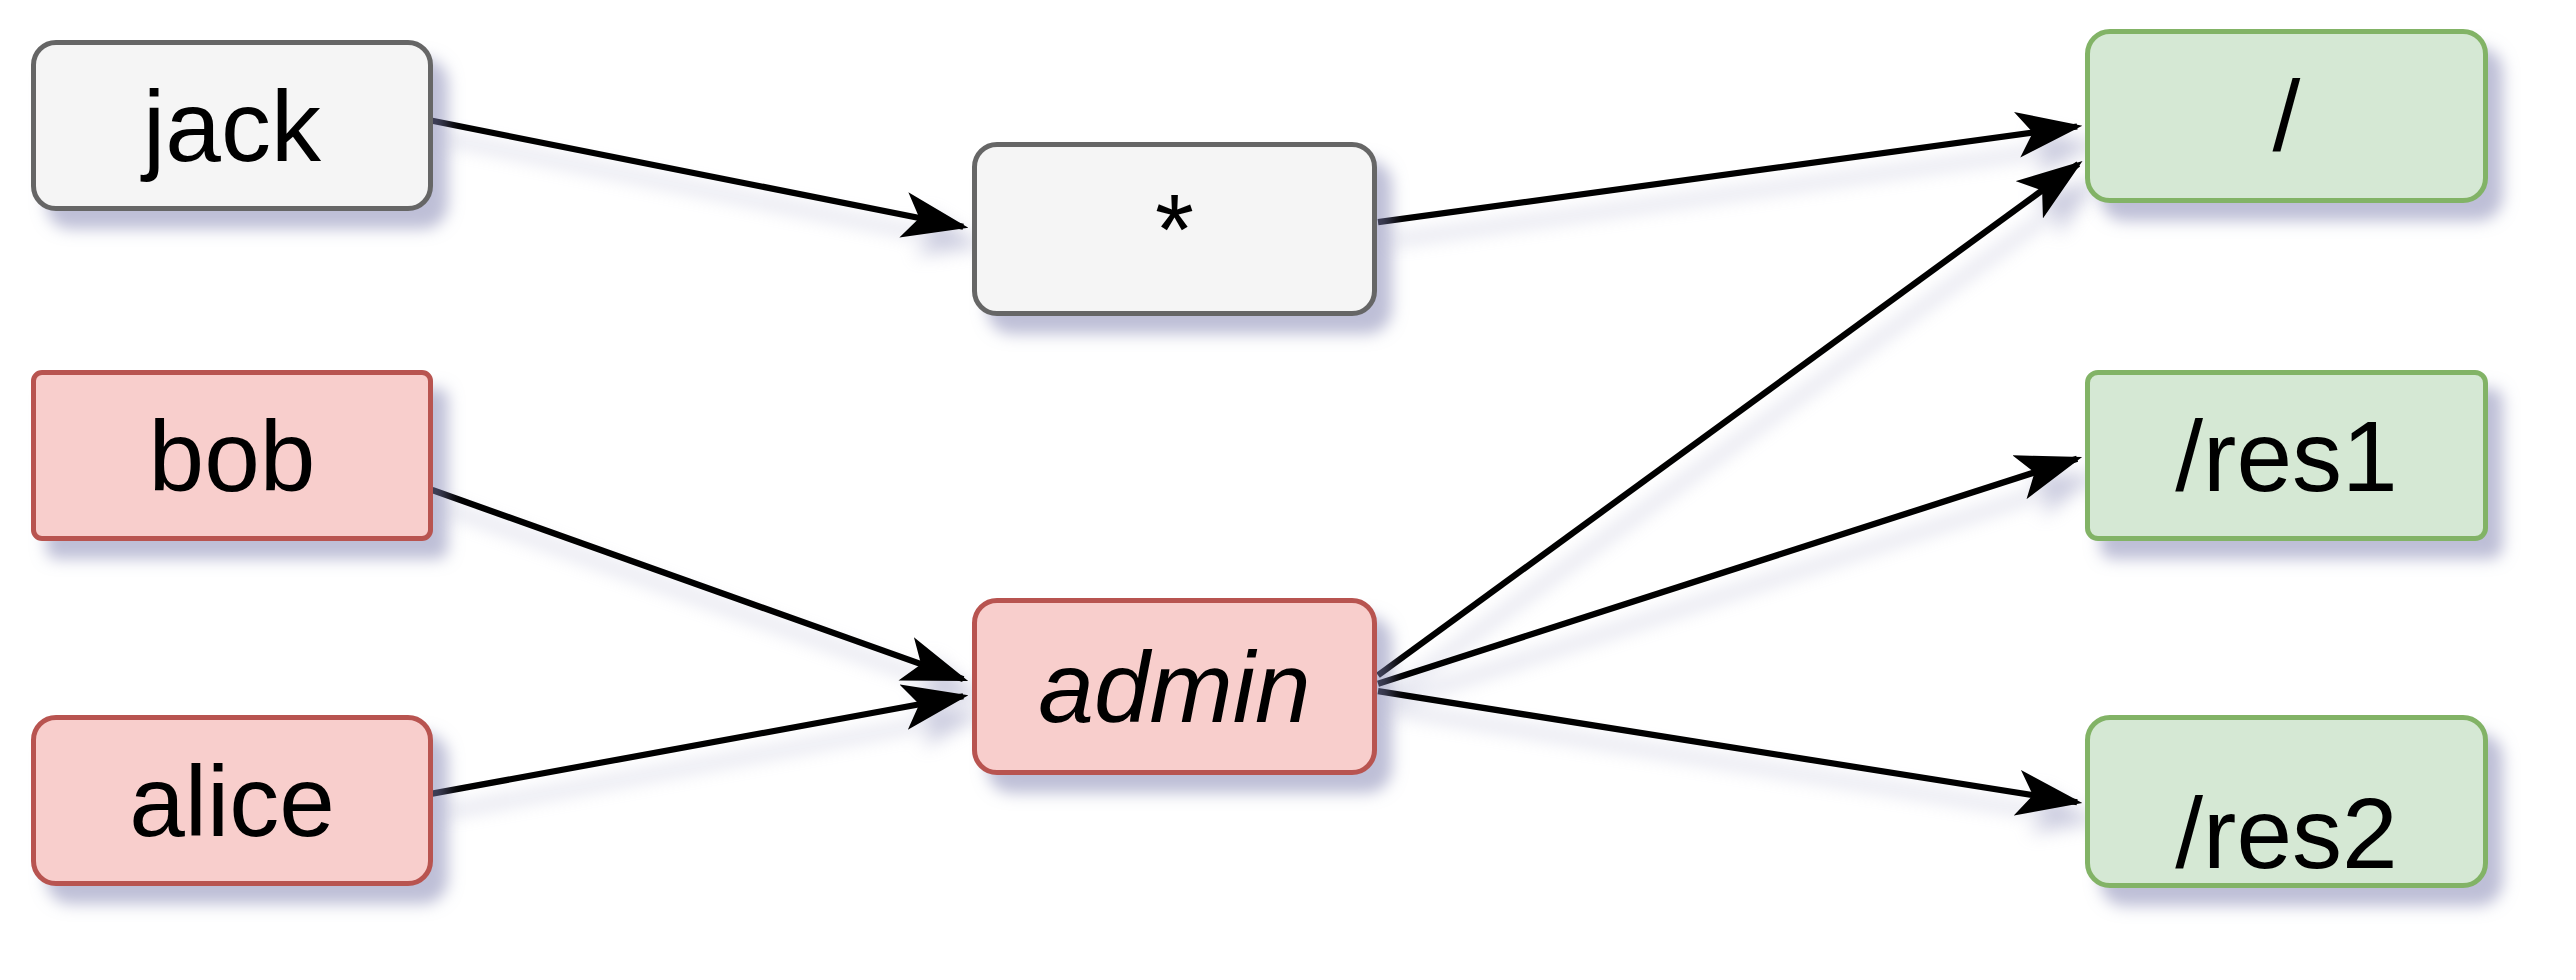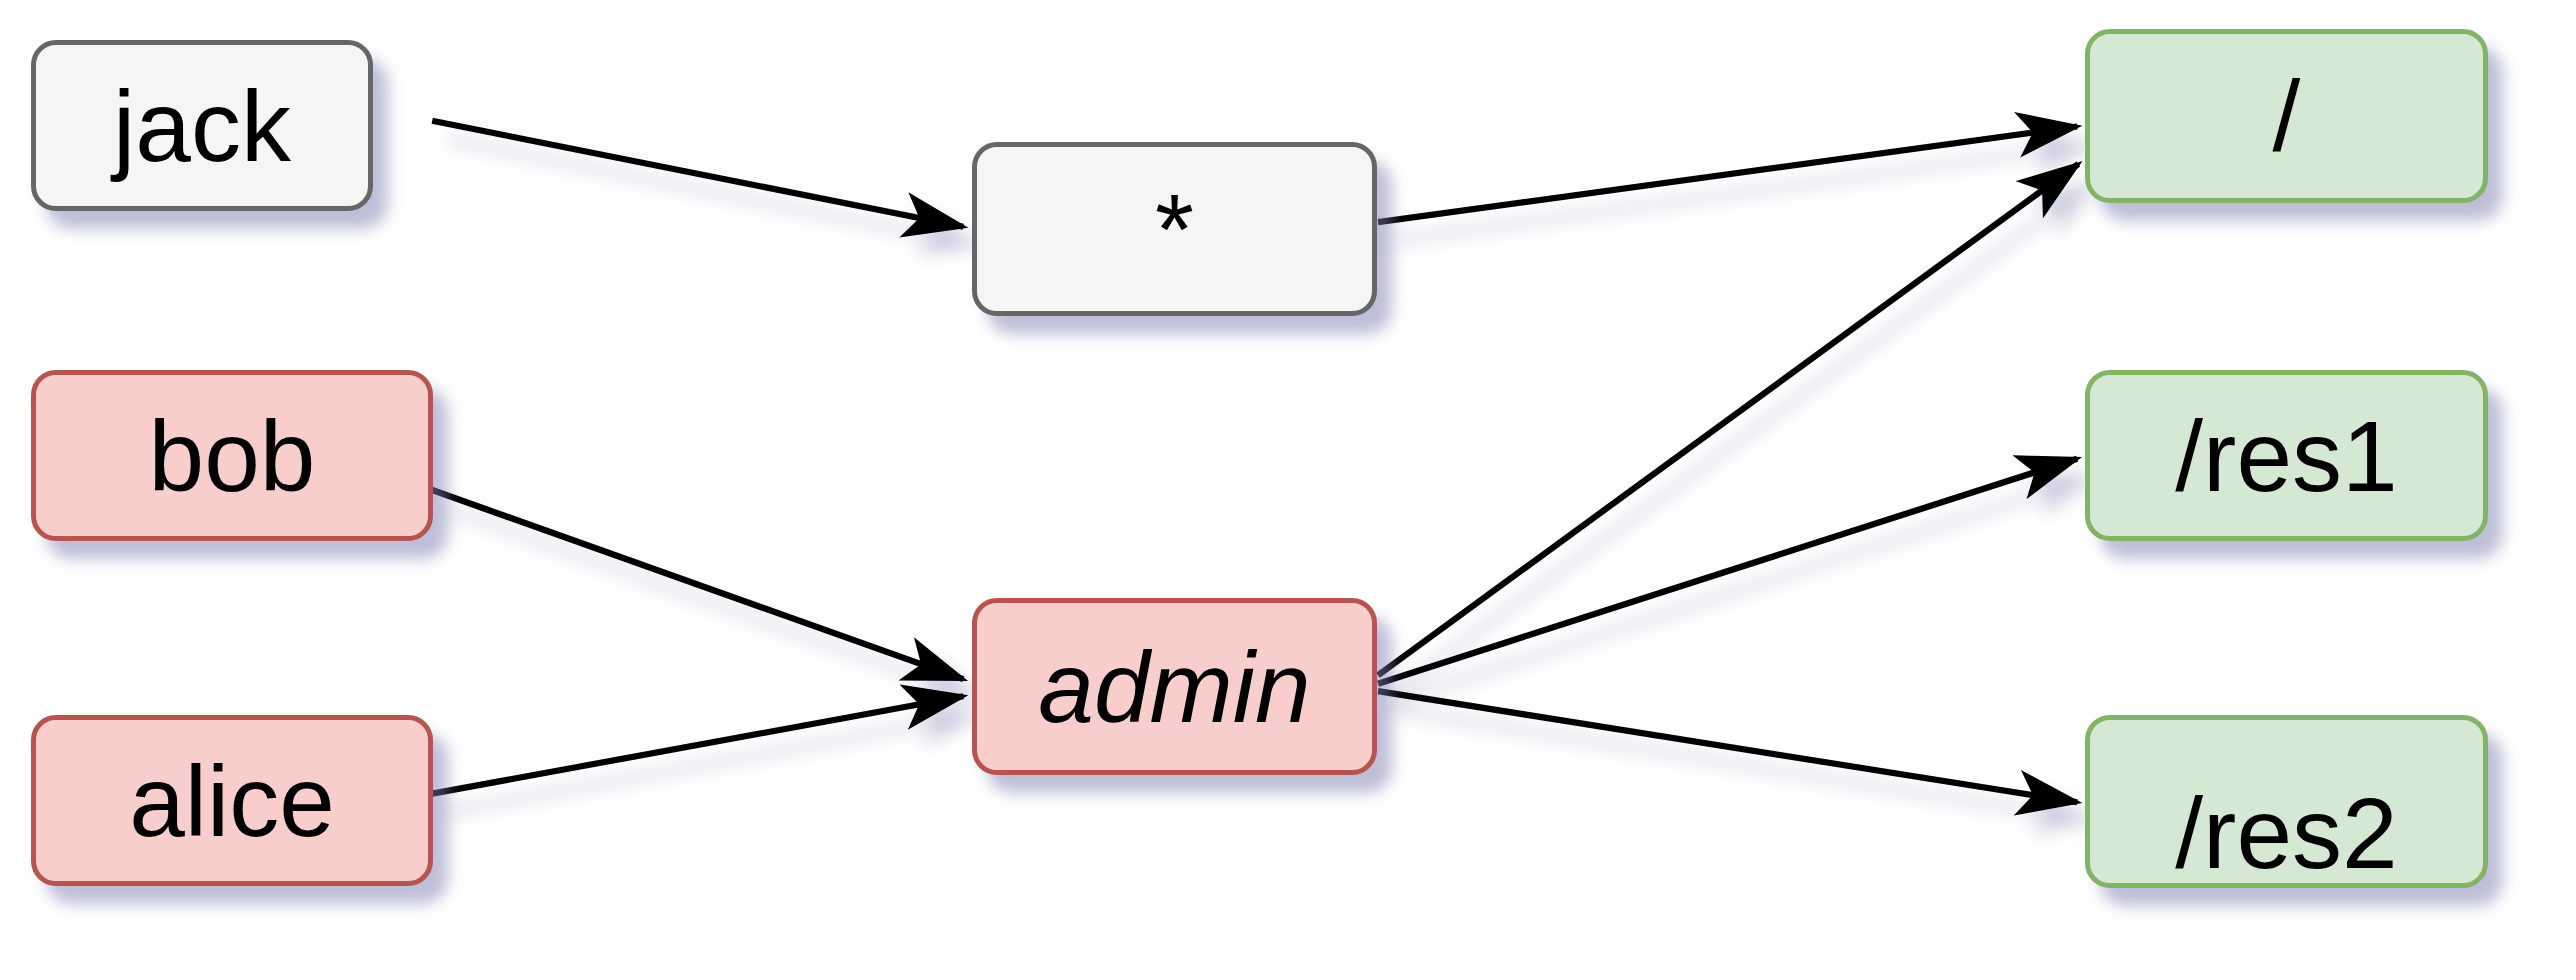"jack" #n-jack { width: 342px -> 402px }
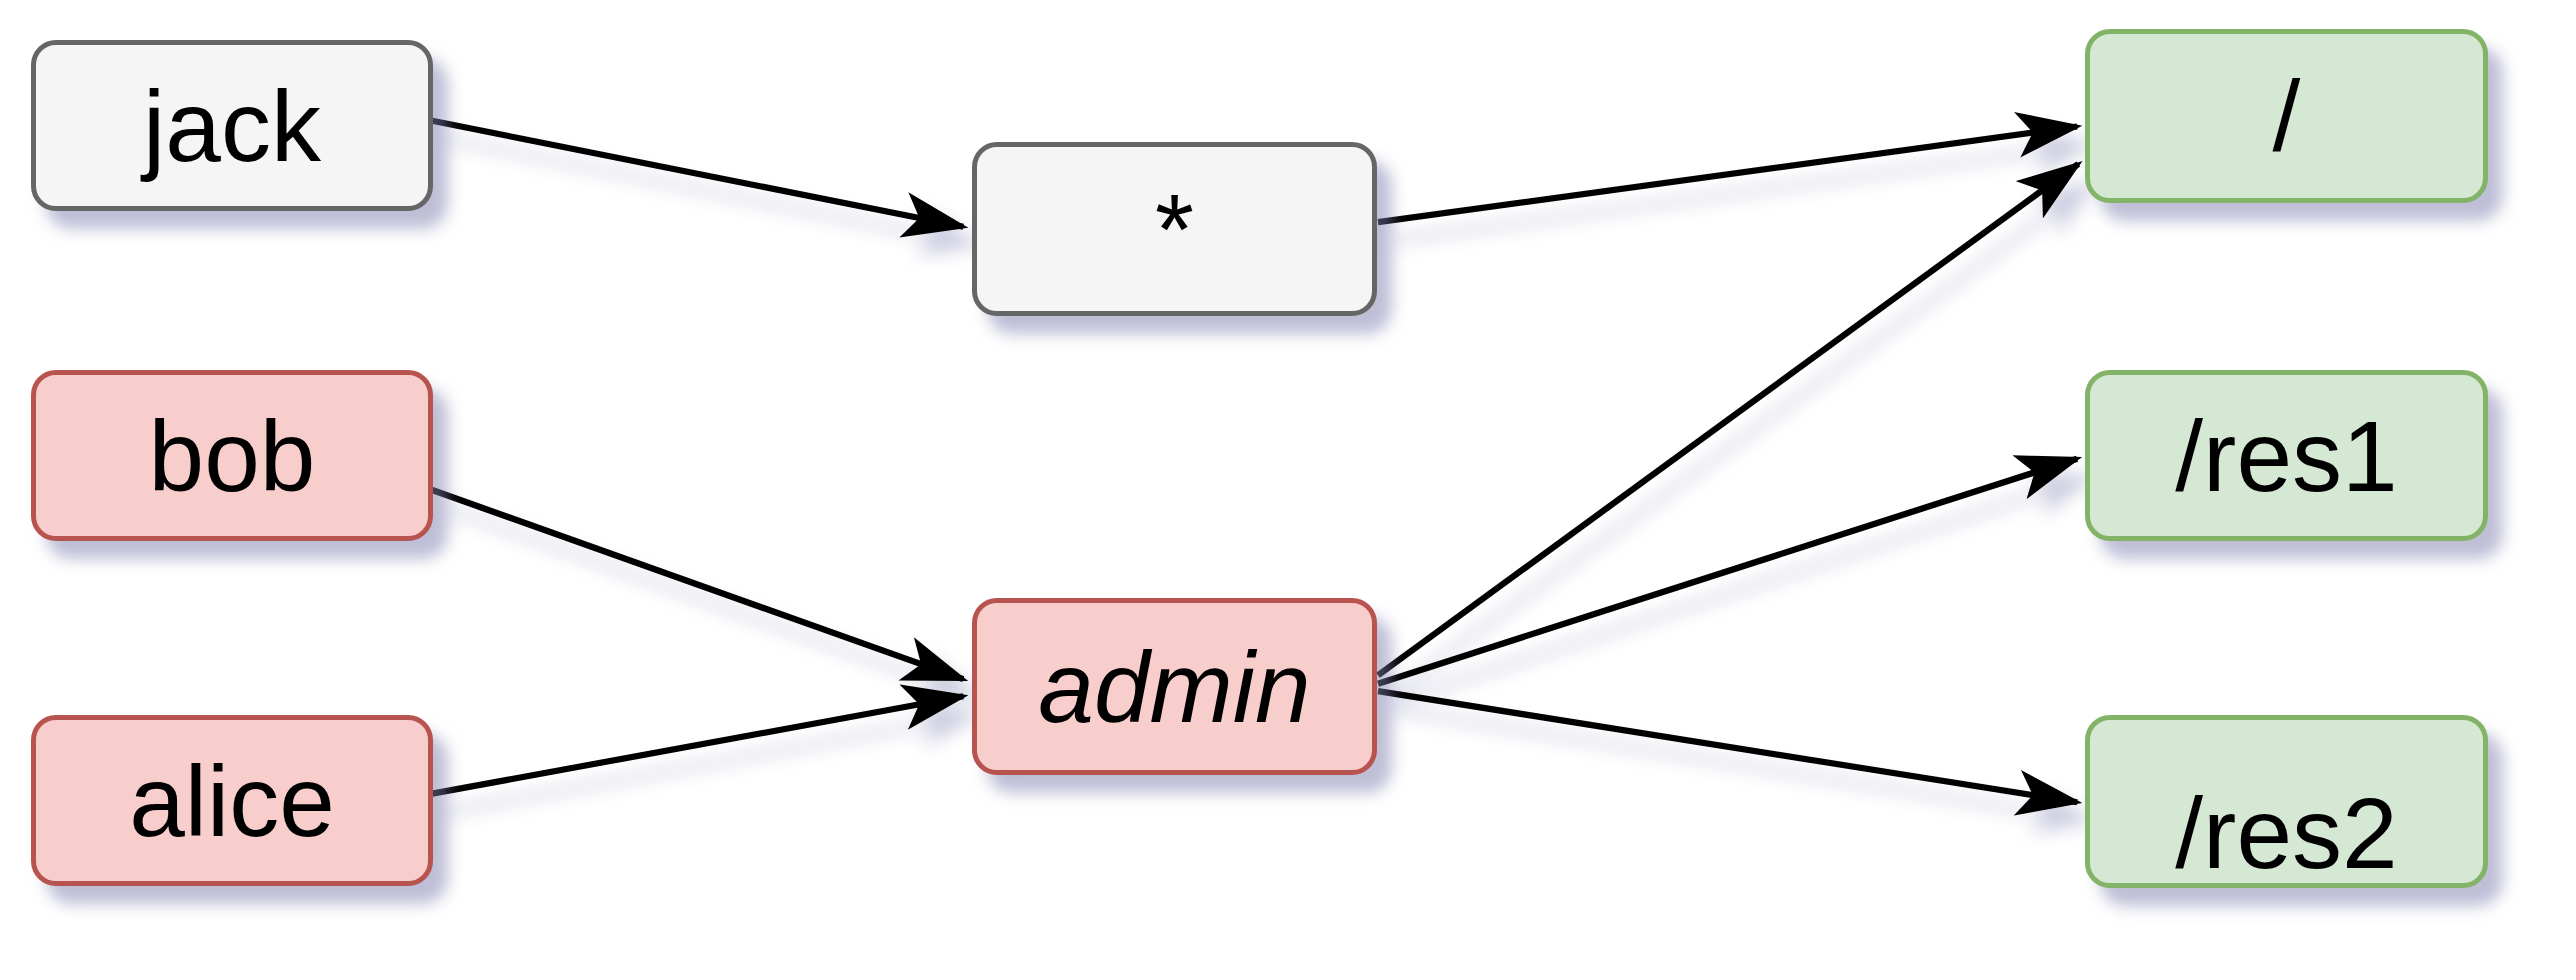"bob" #n-bob { border-radius: none -> 11px }
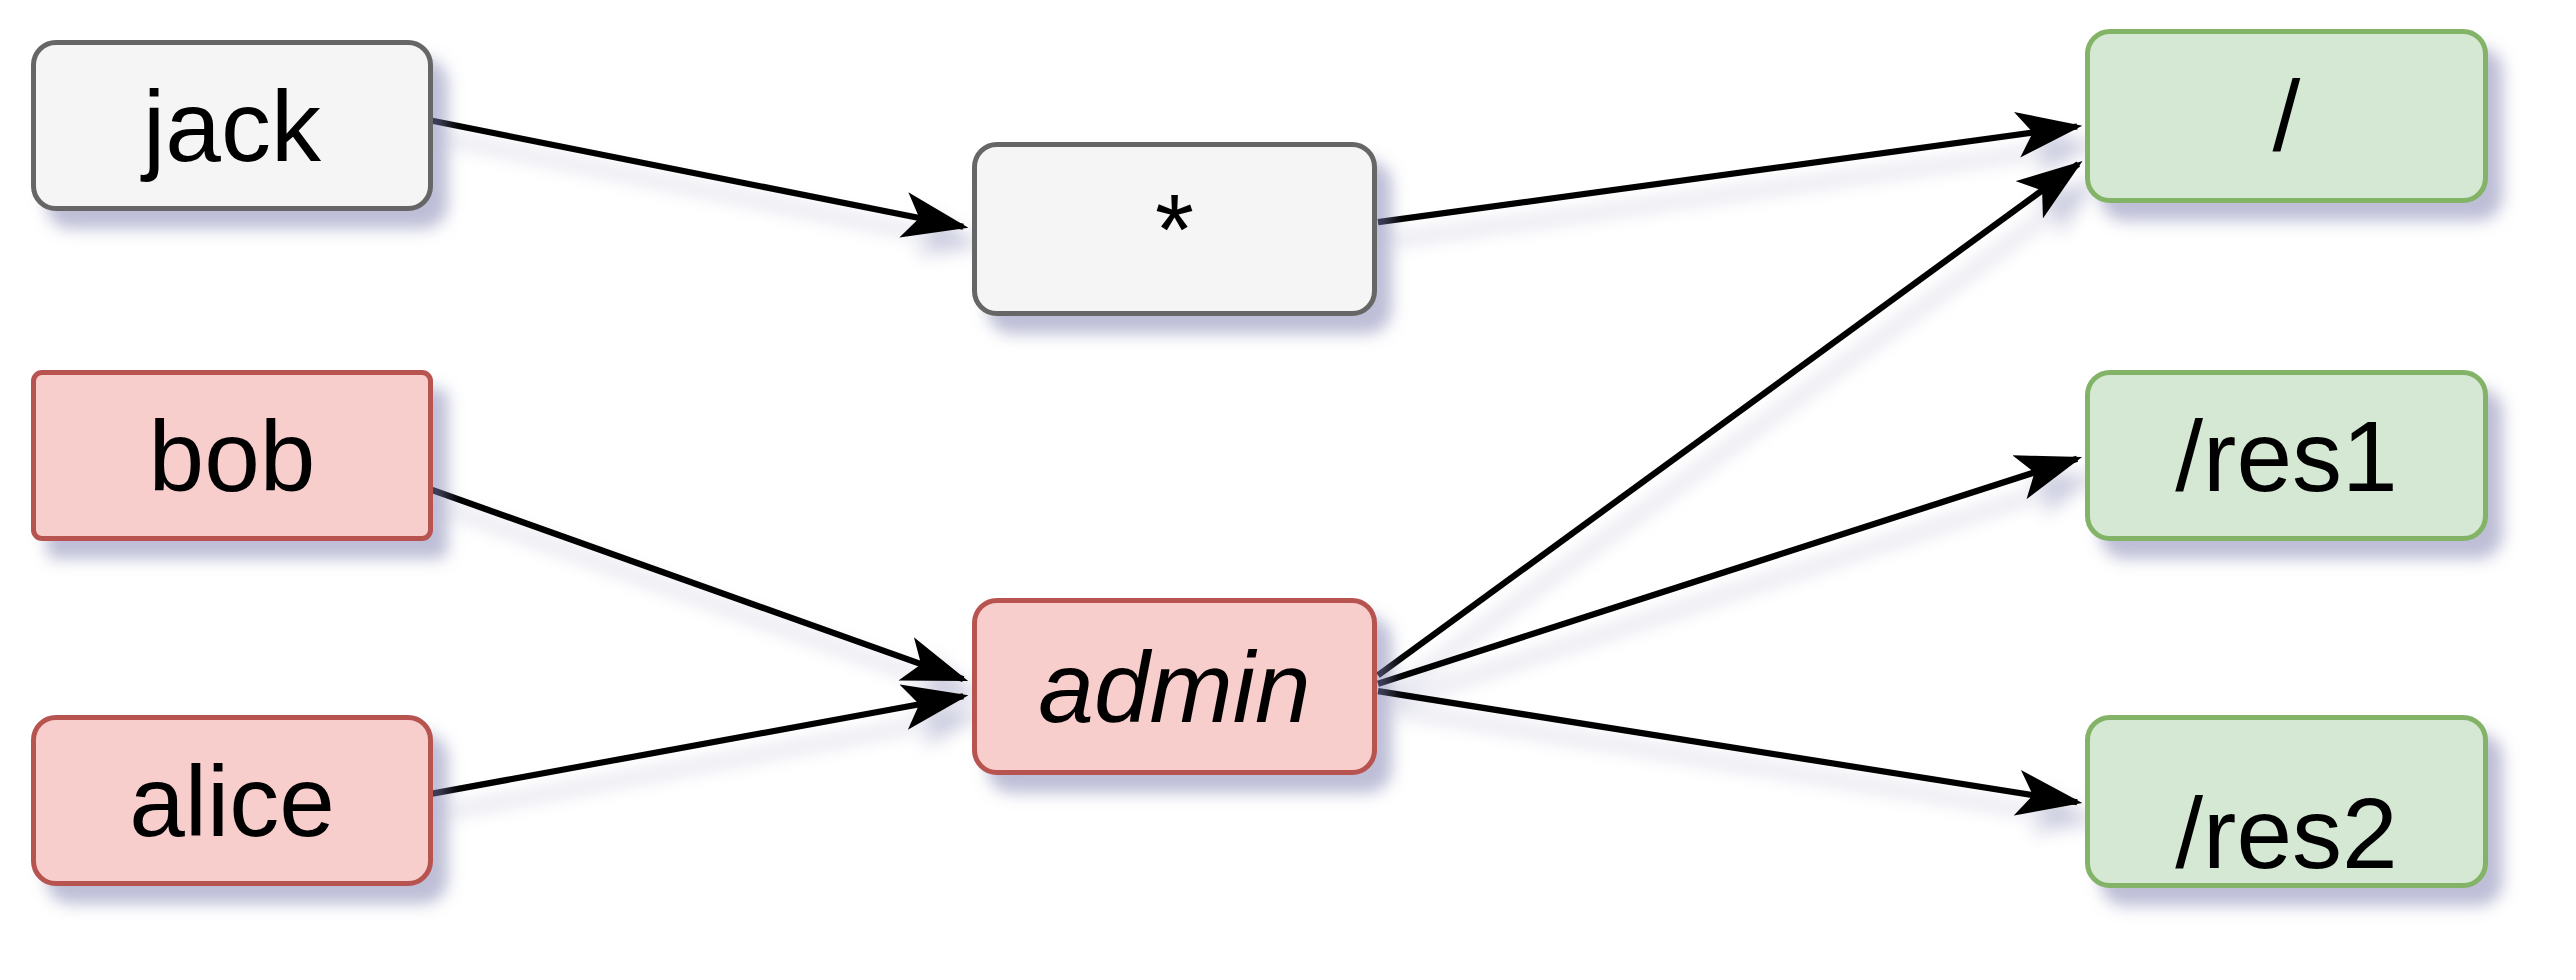"/res1" #n-res1 { border-radius: none -> 13px }
